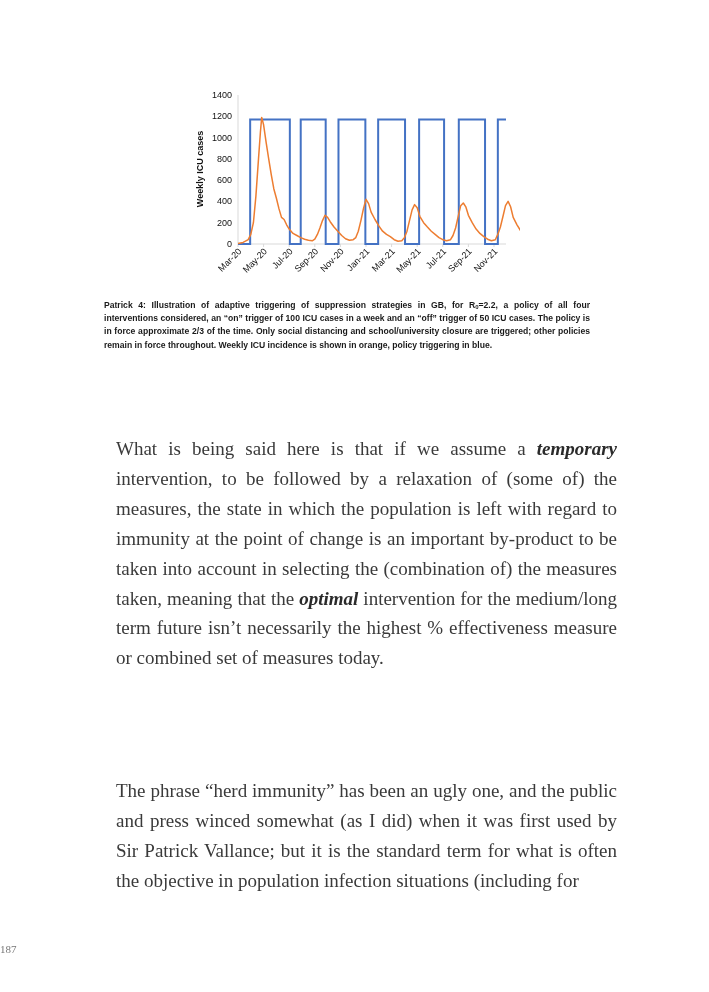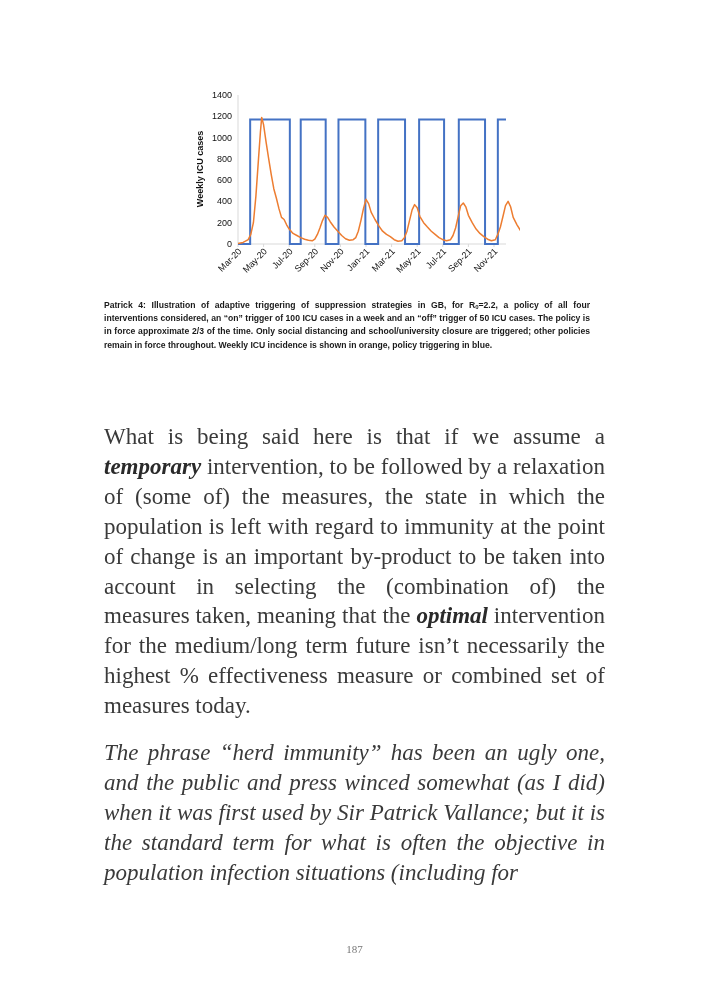"What is being said here" .body-text { font-size: 23px -> 19px; margin: 0 -> 12px }
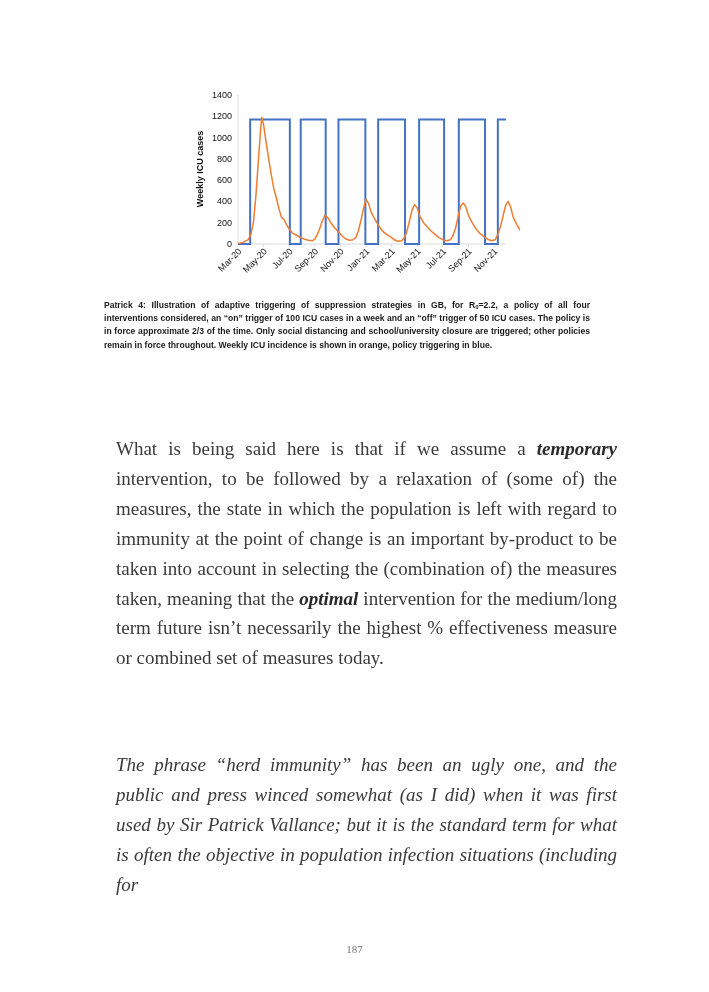"The phrase “herd immunity” has" .p2 { font-style: italic -> none; top: 738px -> 764px }
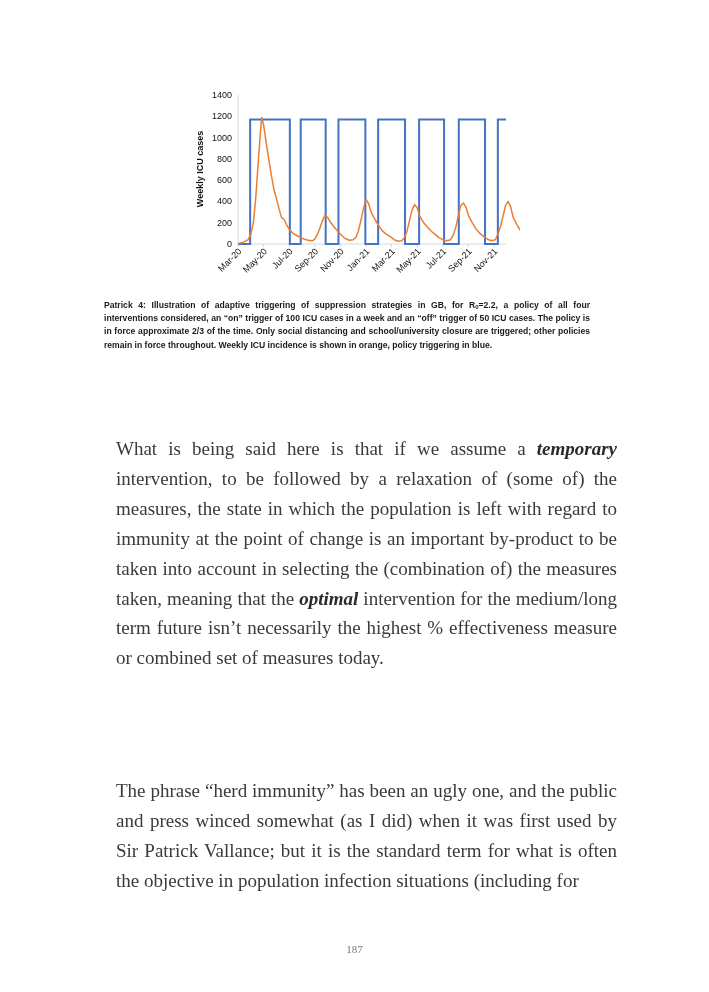"187" .page-number { text-align: center -> none }
